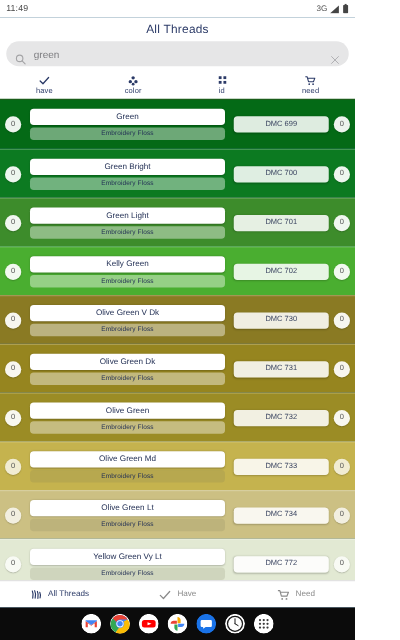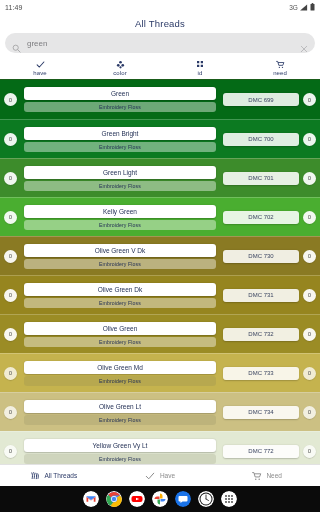"All Threads" #app { width: 320px -> 284px }
